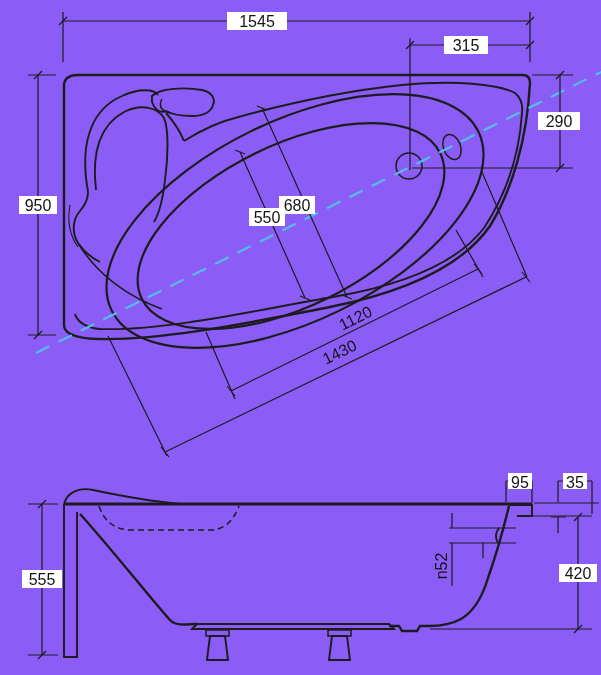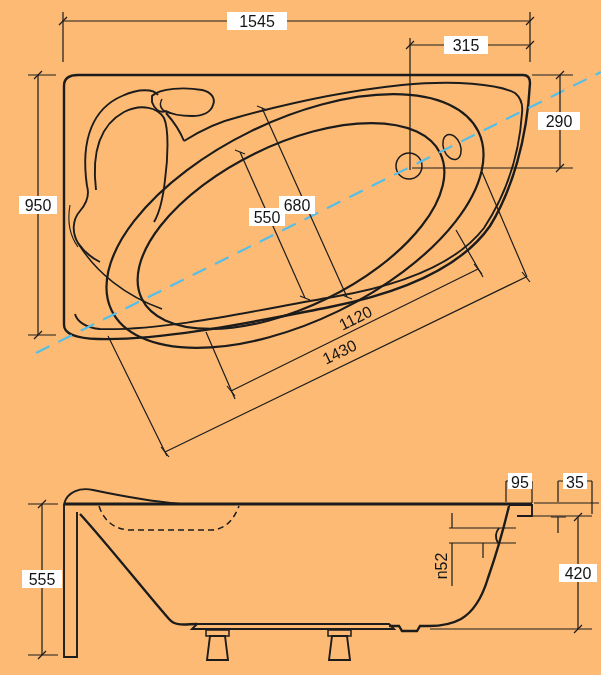"1545" .canvas { background: #fdba74 -> #8b5cf6 }
